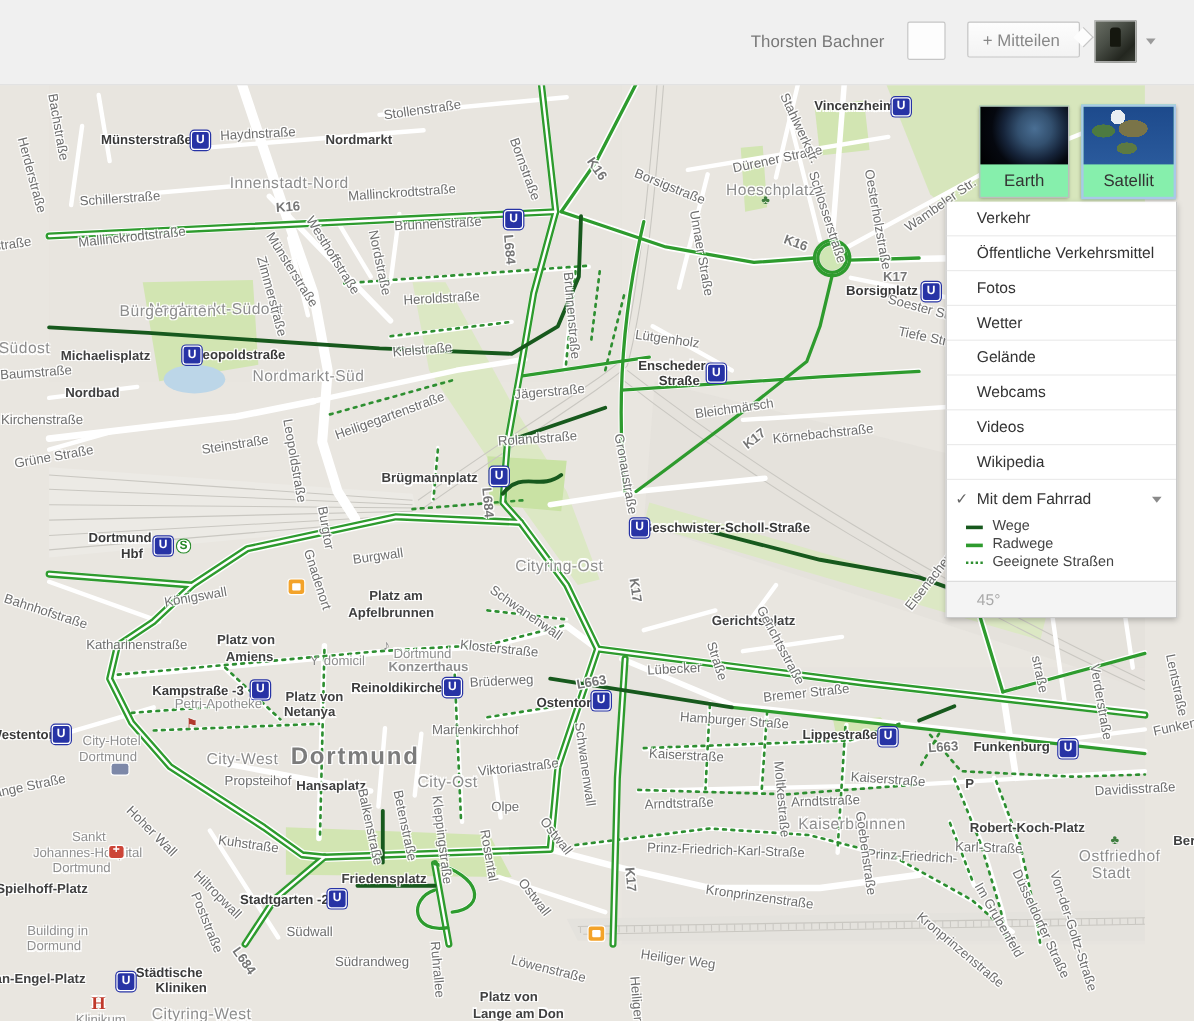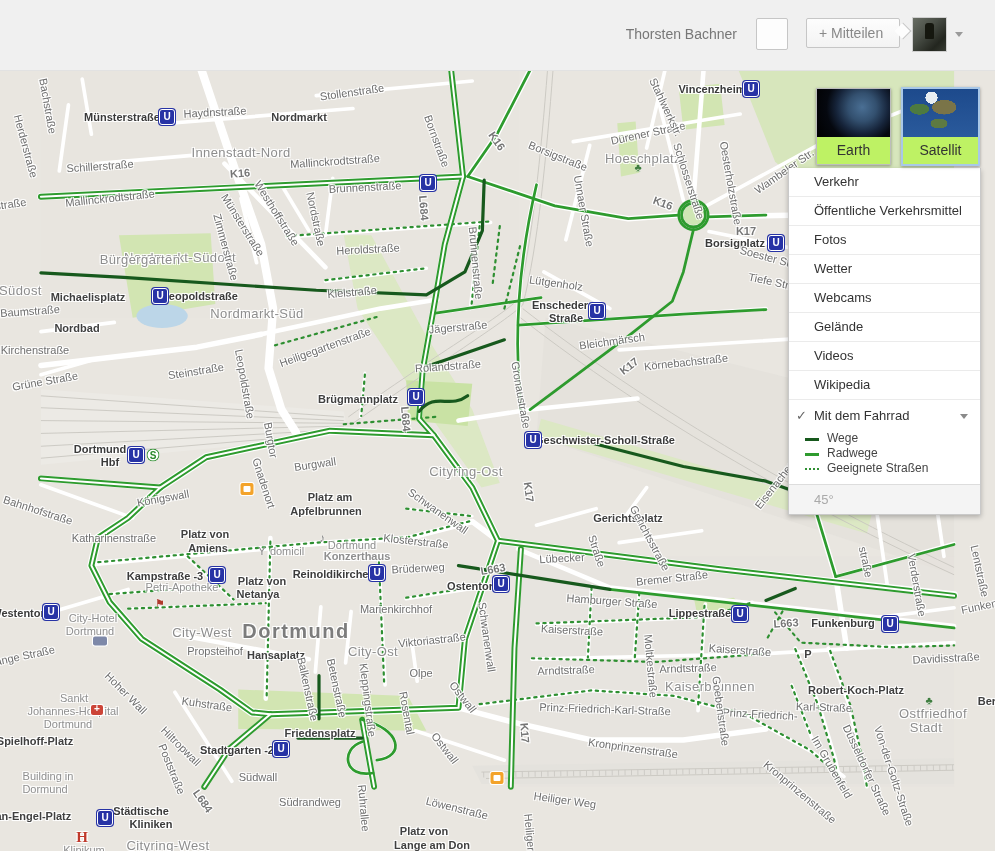"Earth" .viewBtn { background: #bef264 -> #86efac }
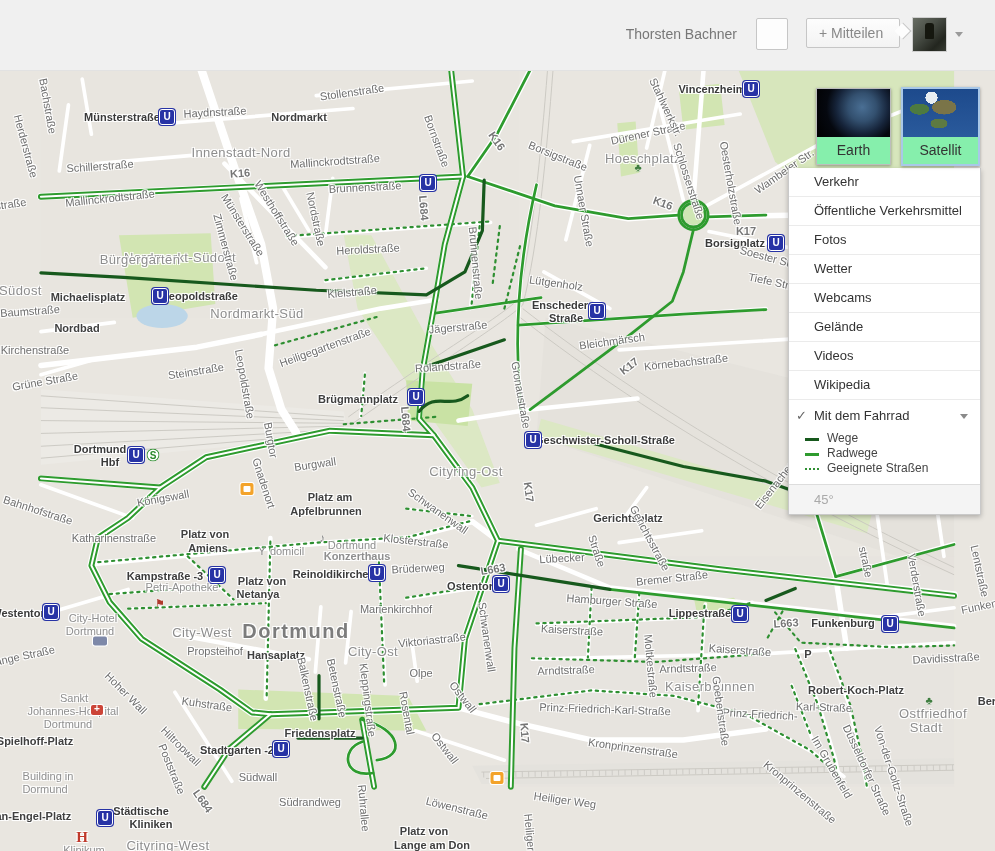"Webcams" li.mItem { order: before "Gelände" -> after "Gelände" }
